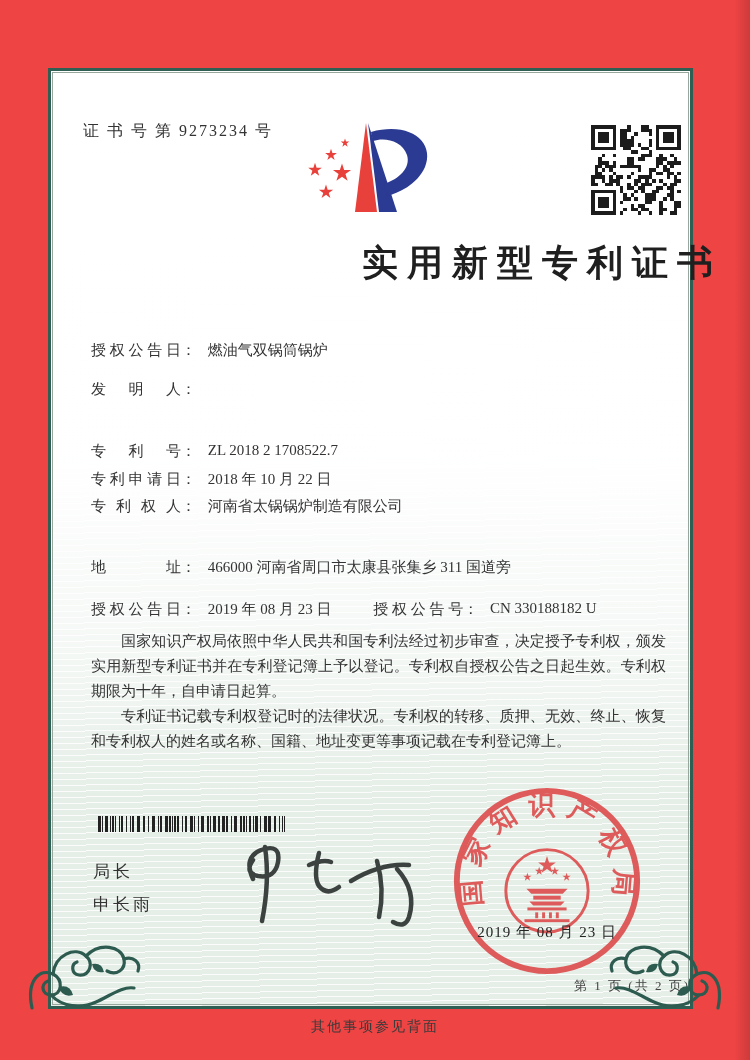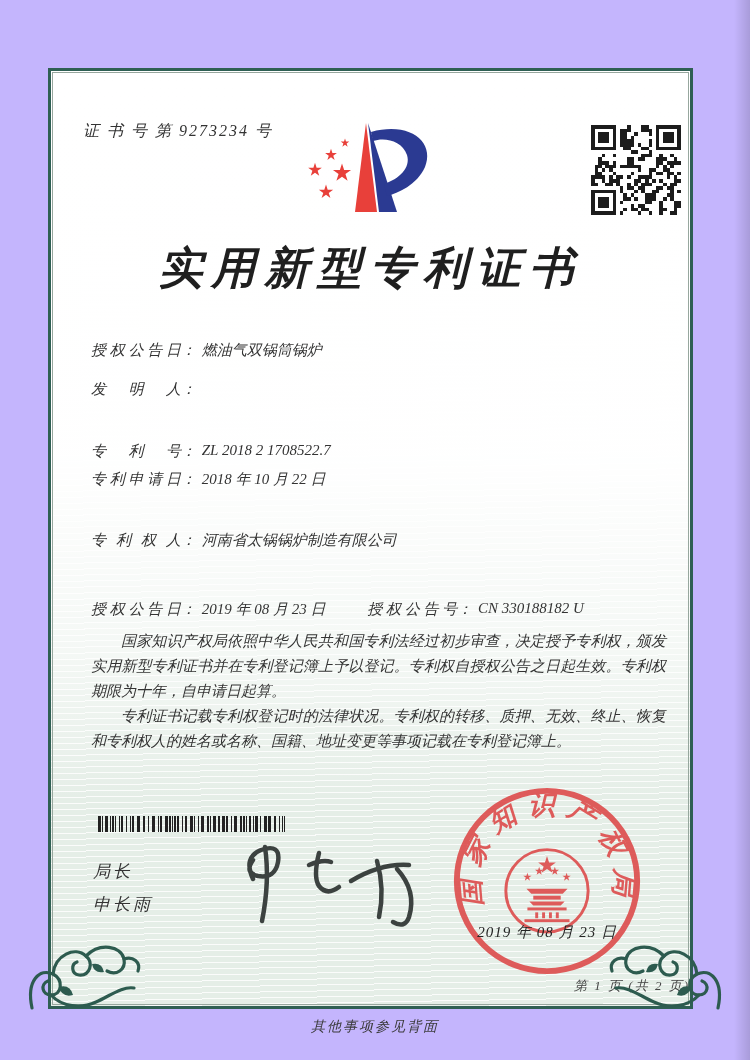"证 书 号 第 9273234" .page { background: #c4b5fd -> #ef4444; font-style: italic -> none }
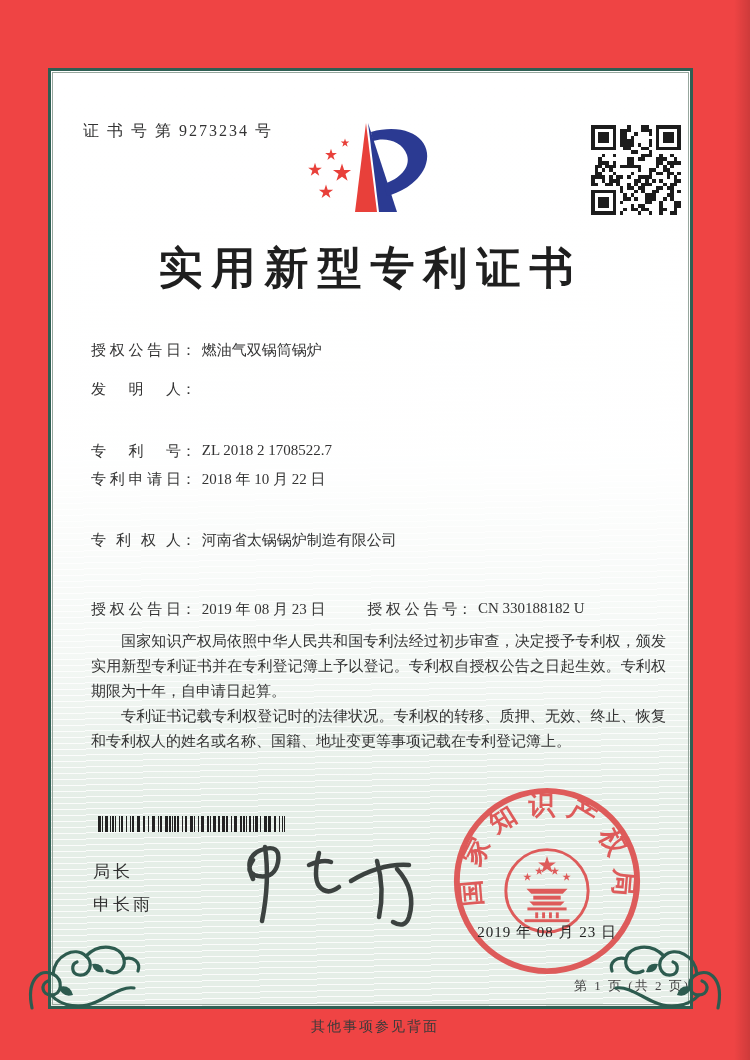"实用新型专利证书" .title { font-size: 44px -> 36px; padding-left: none -> 32px; text-align: center -> right }
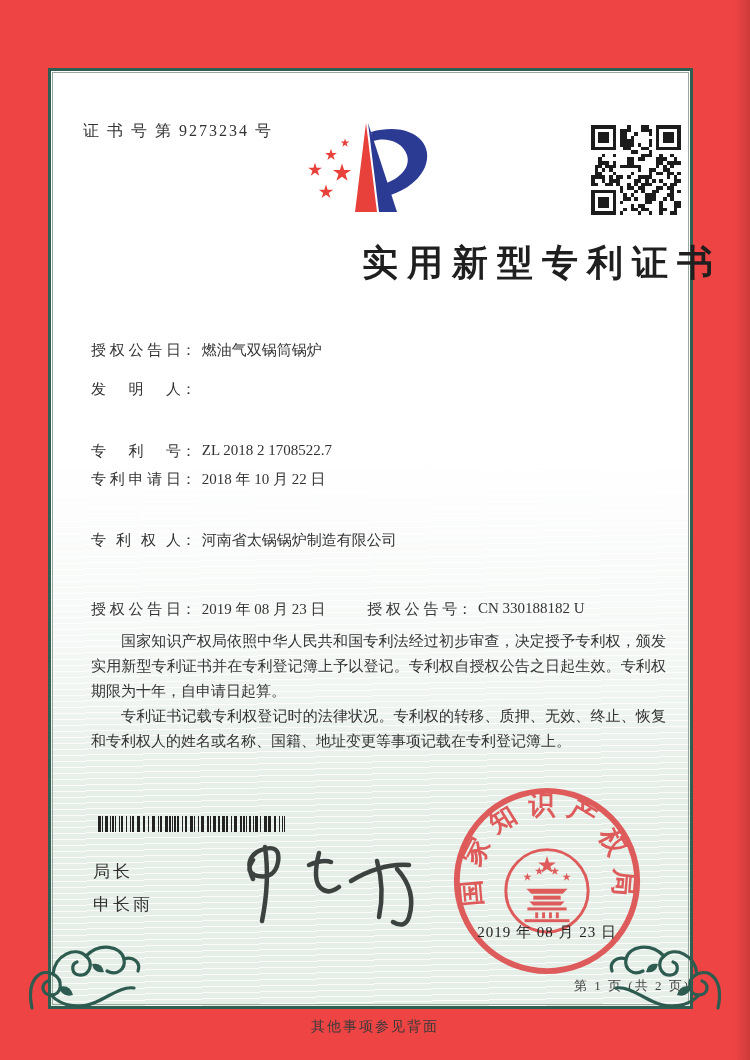"燃油气双锅筒锅炉" .fval { margin-left: 2px -> 8px }
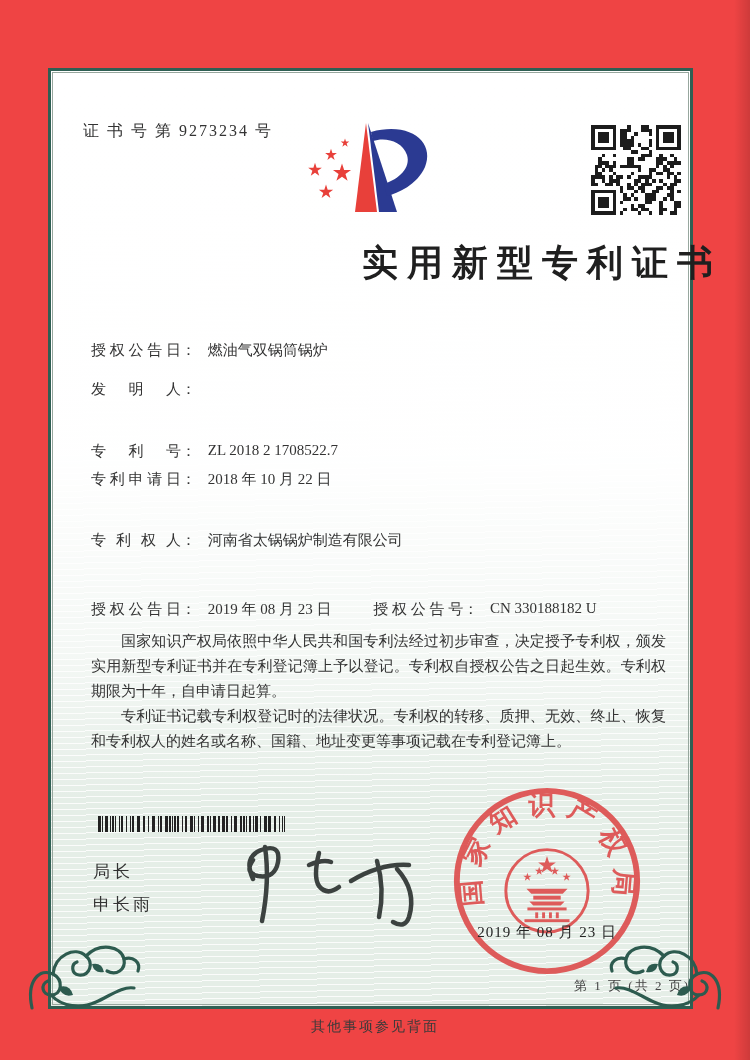"专利权人： 河南省太锅锅炉制造有限公司" div.row { top: 460px -> 426px }
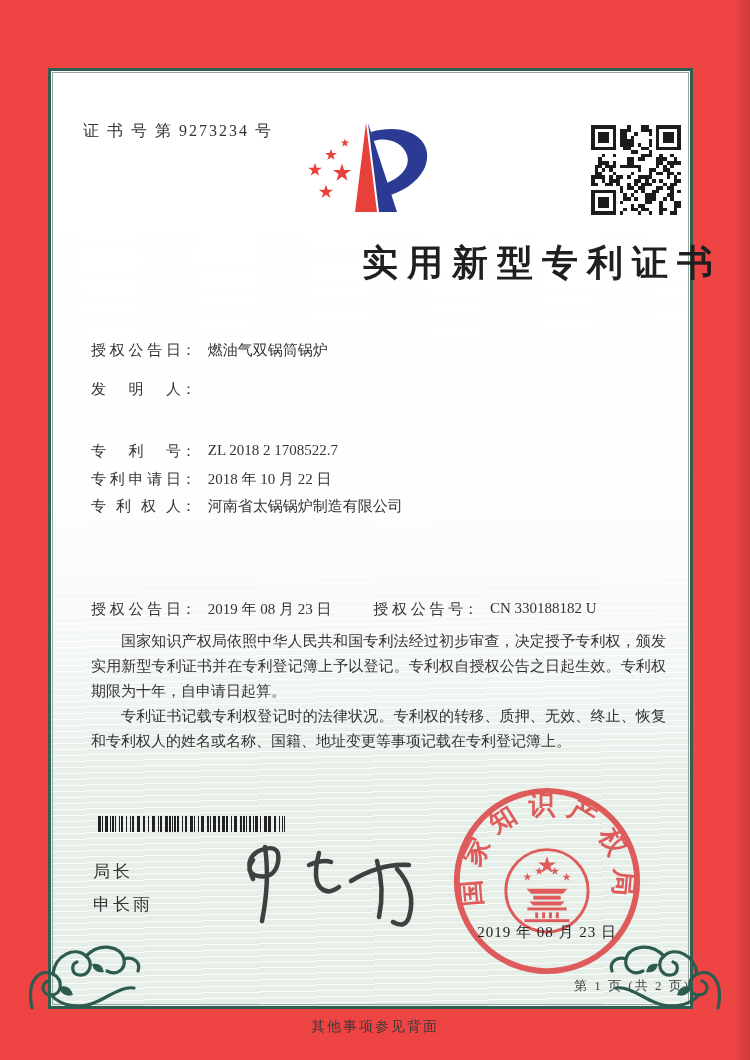"地址： 466000 河南省周口市太康县张集乡 311 国道旁" div.row { html: none -> <div> <span>地址</span><span>：</span> <span>466000 河南省周口市太康县张集乡 311 国道旁</span> </div> }
